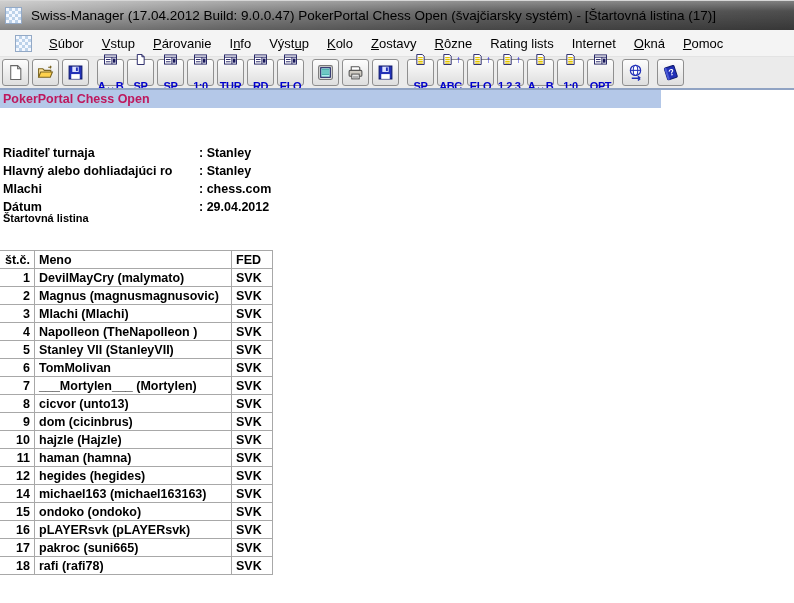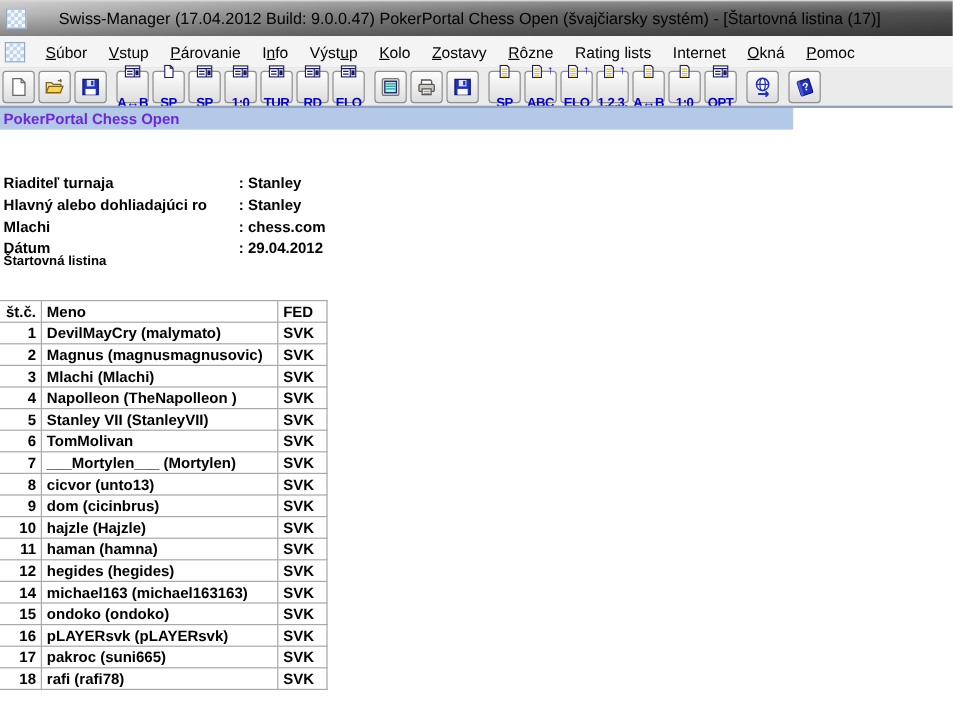"Swiss-Manager (17.04.2012 Build:" .titlebar { gap: 27px -> 9px }
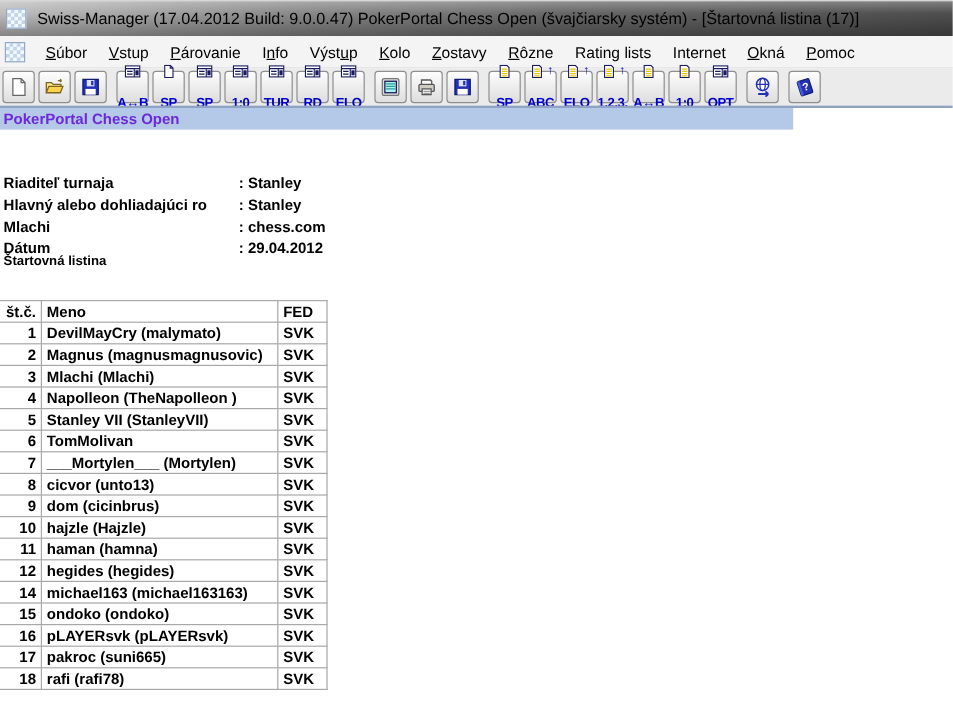"Súbor" .menubar { padding-left: 4px -> 15px }
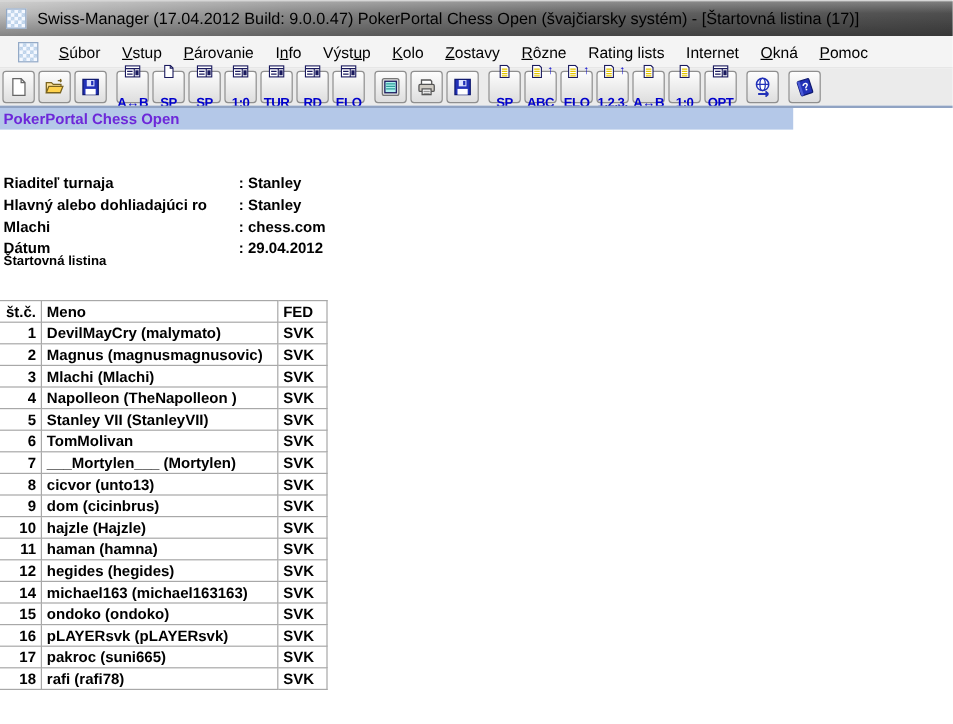"PokerPortal Chess Open" .band { color: #6d28d9 -> #be185d }
